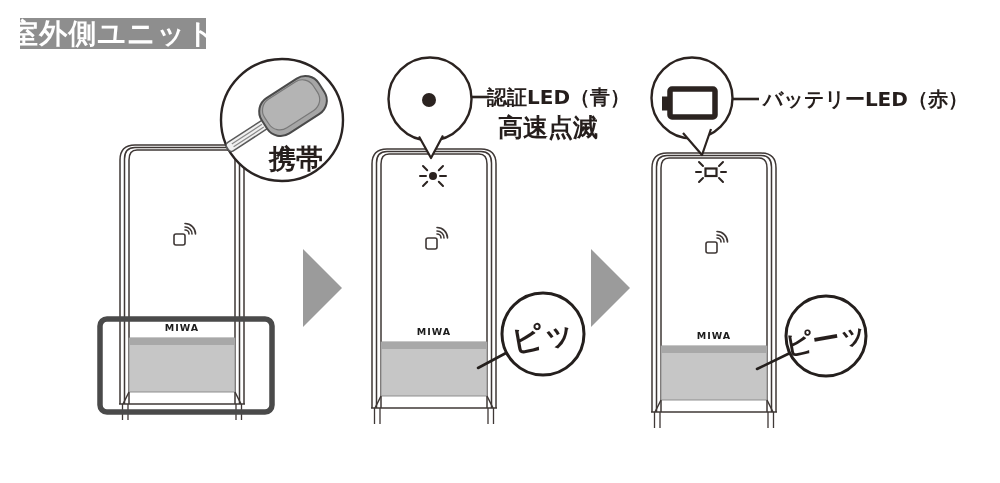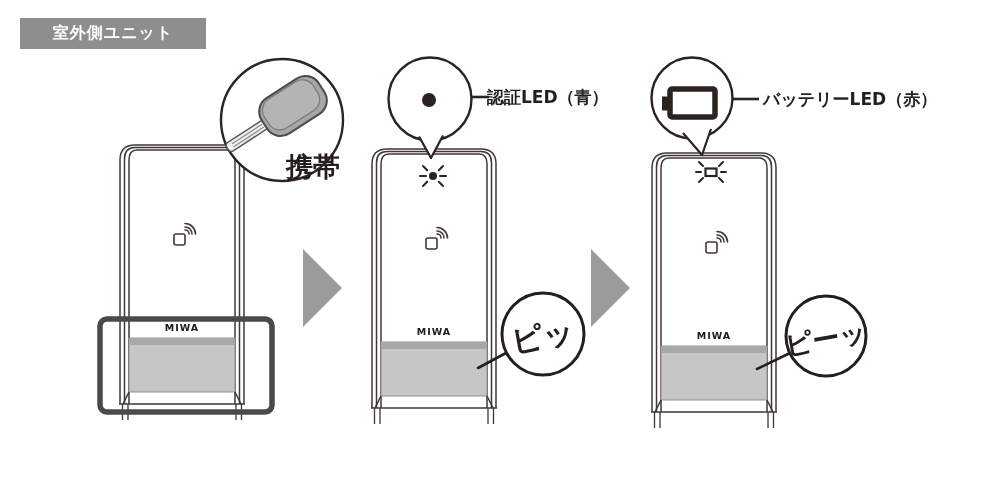"室外側ユニット" .badge { font-size: 16px -> 28px }
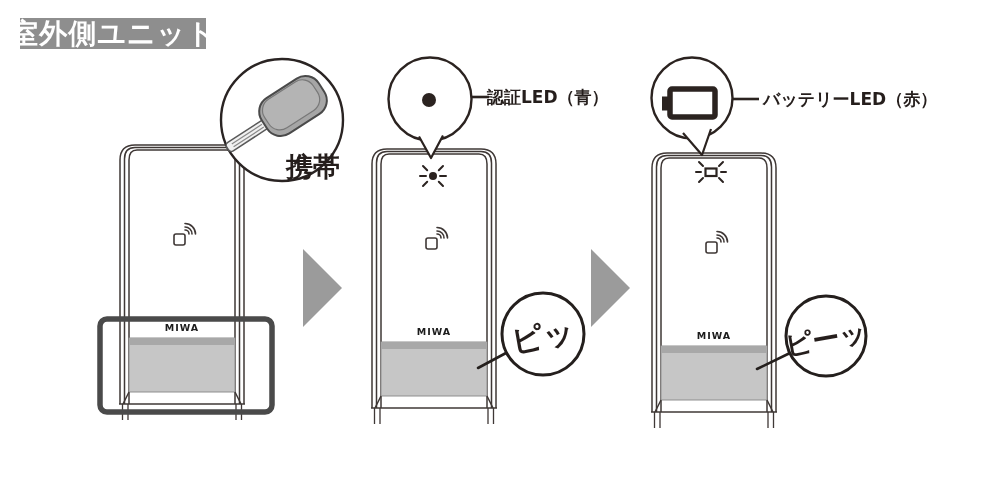"認証LED（青）" .led-label { font-size: 17px -> 20px }
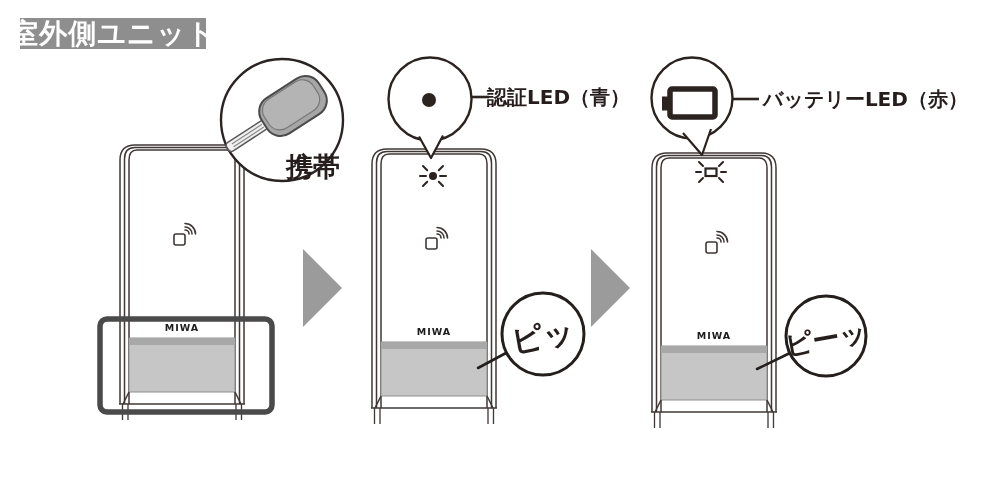"高速点滅" div.abs { html: none -> <div>高速点滅</div> }
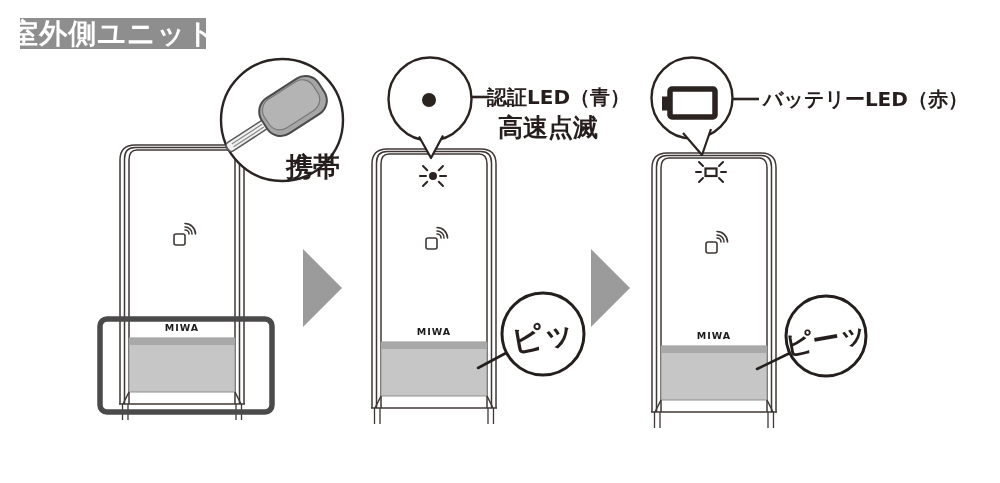"携帯" div.abs { left: 263px -> 246px; margin-top: 8px -> none }
